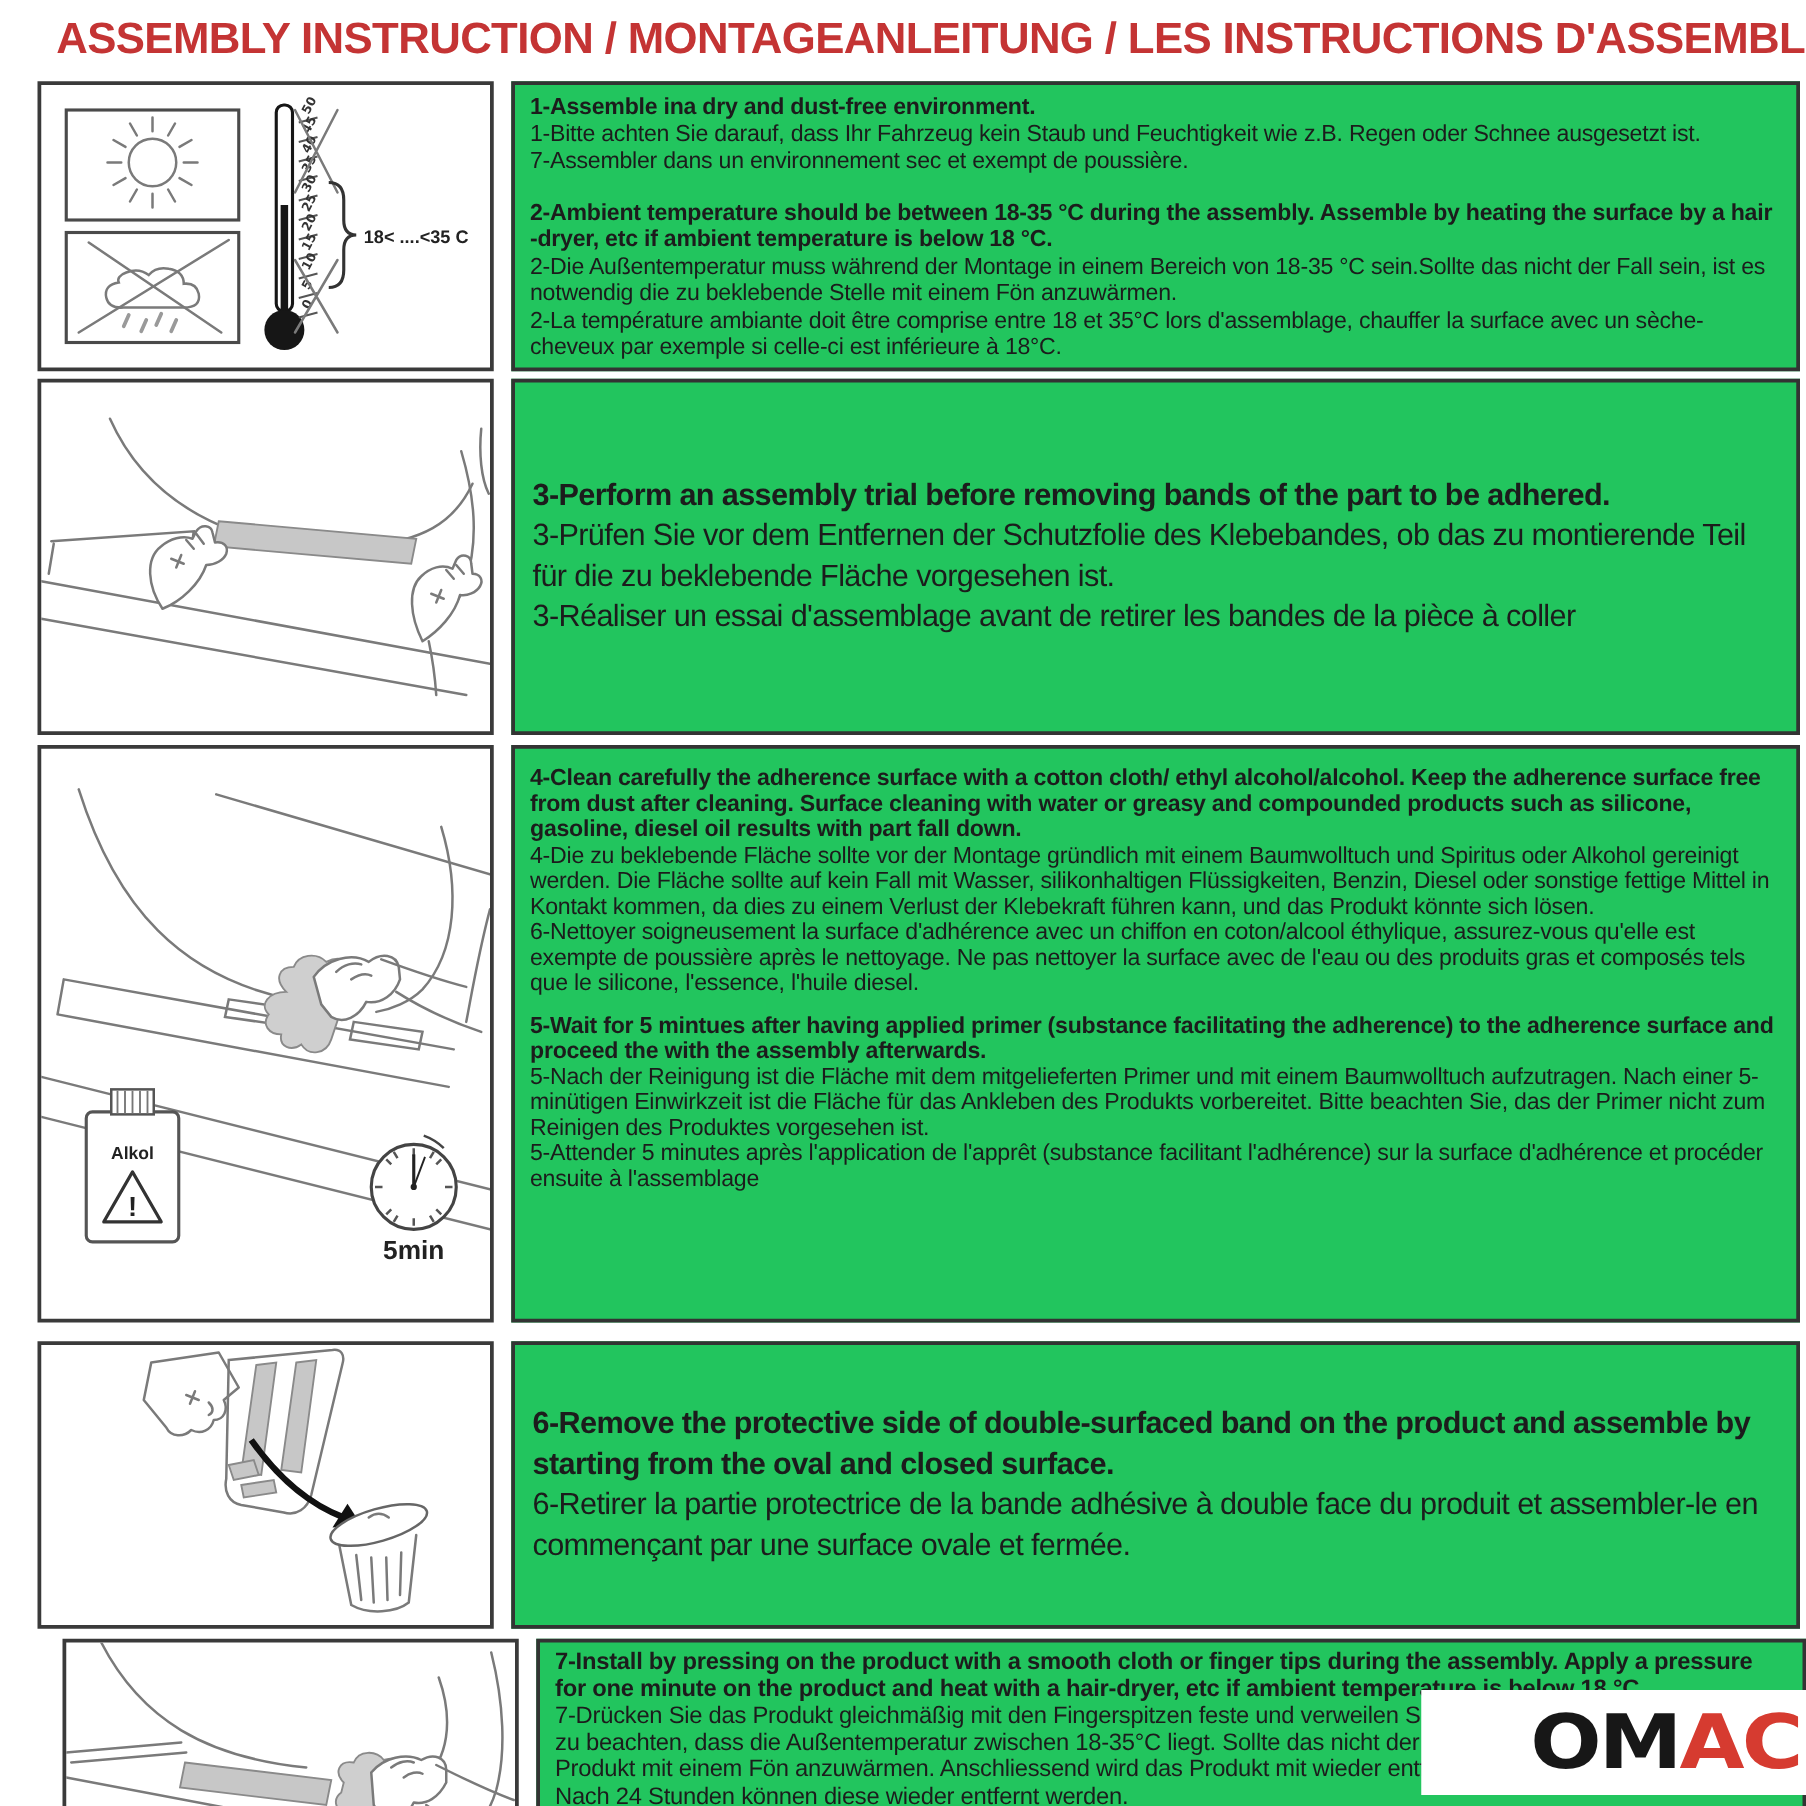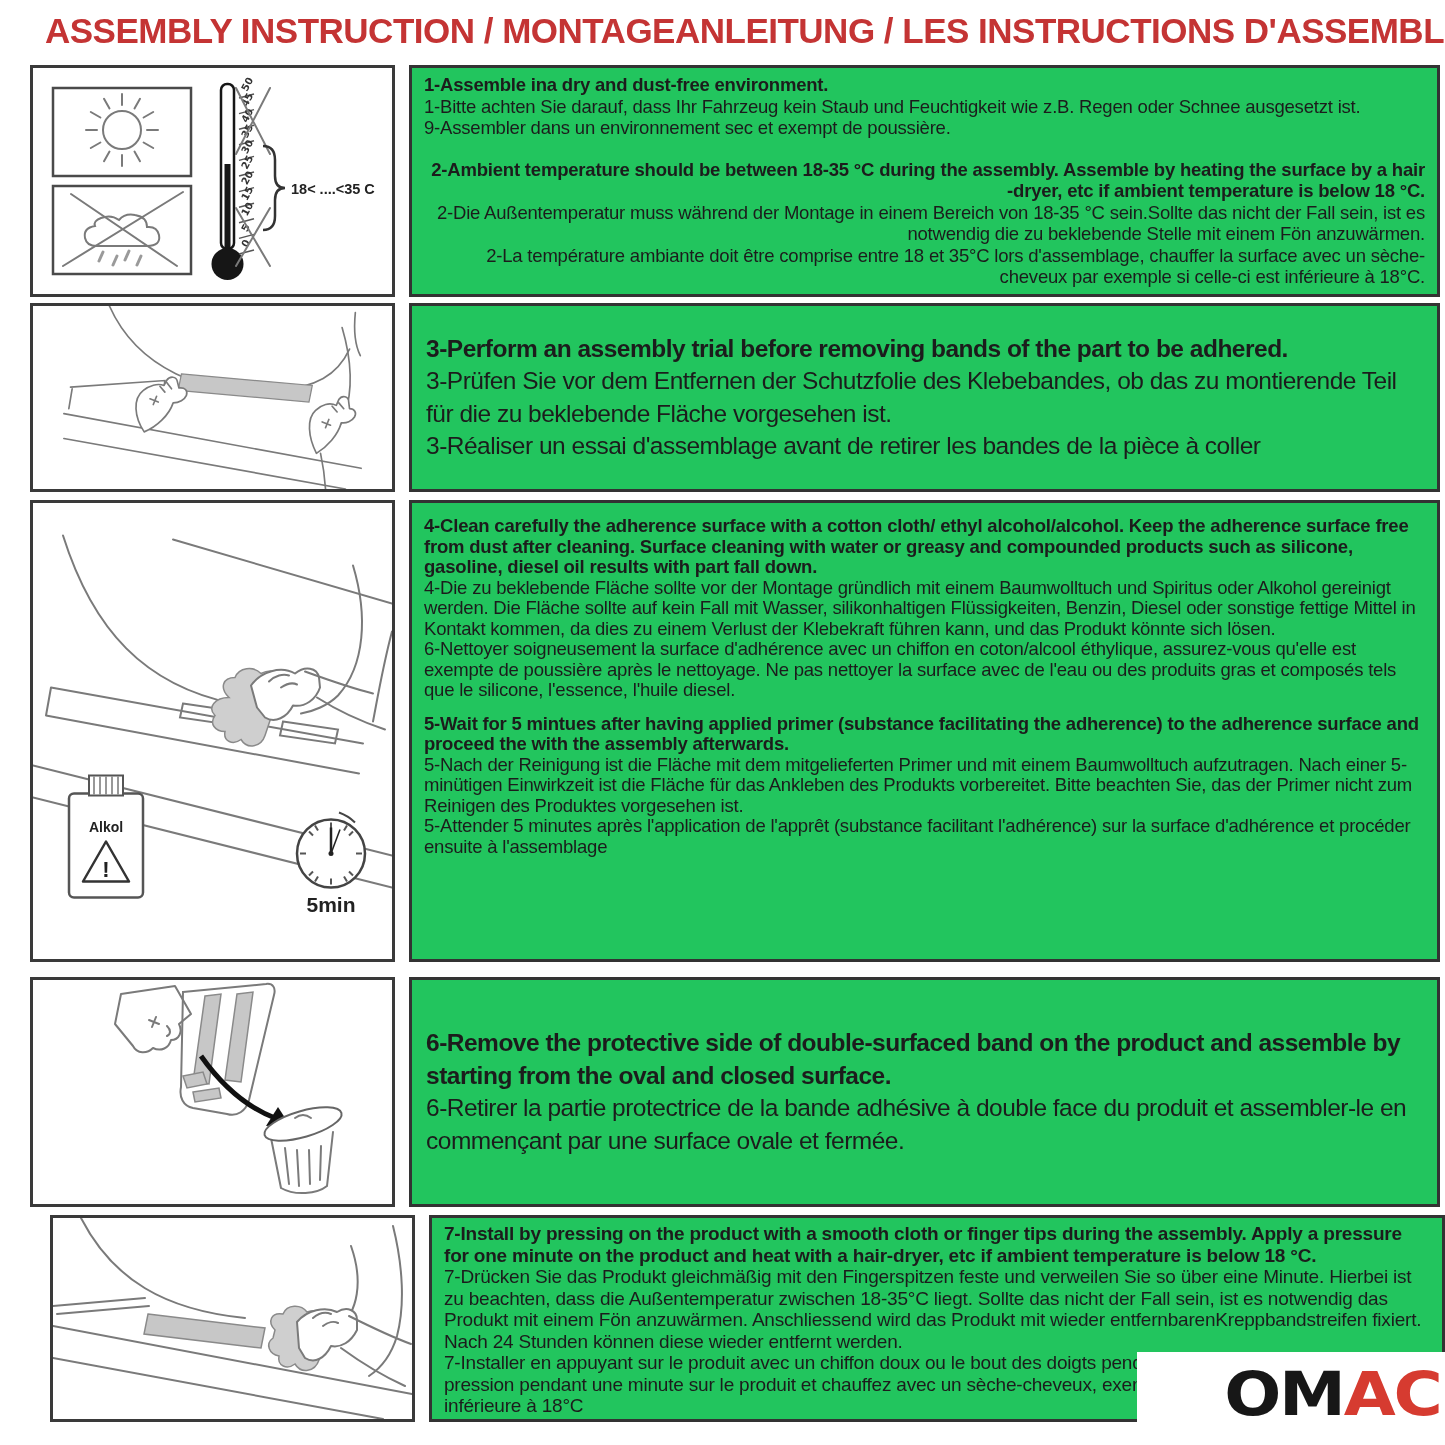"9-Assembler dans un environnement sec" p { text: 9-Assembler -> 7-Assembler }
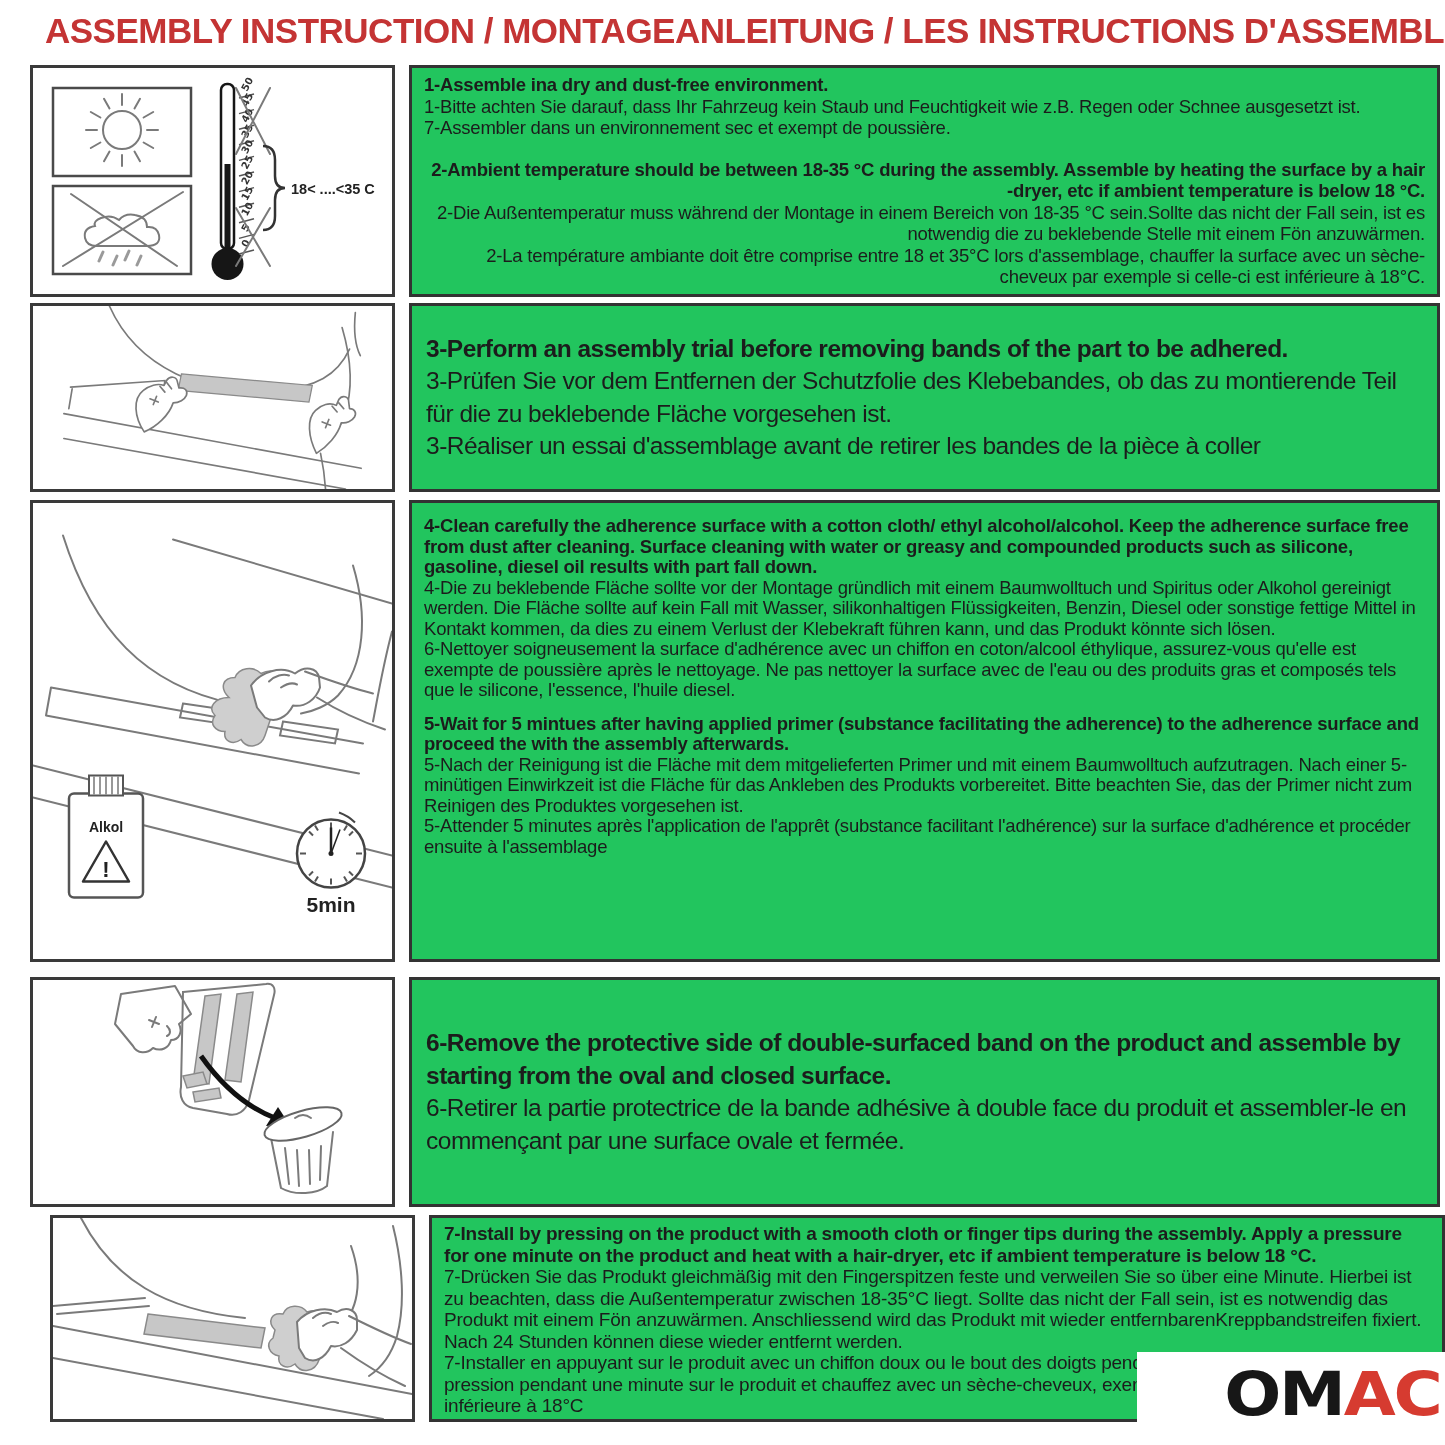"2-Ambient temperature should be between" .r1 .gap { text-align: right -> none }
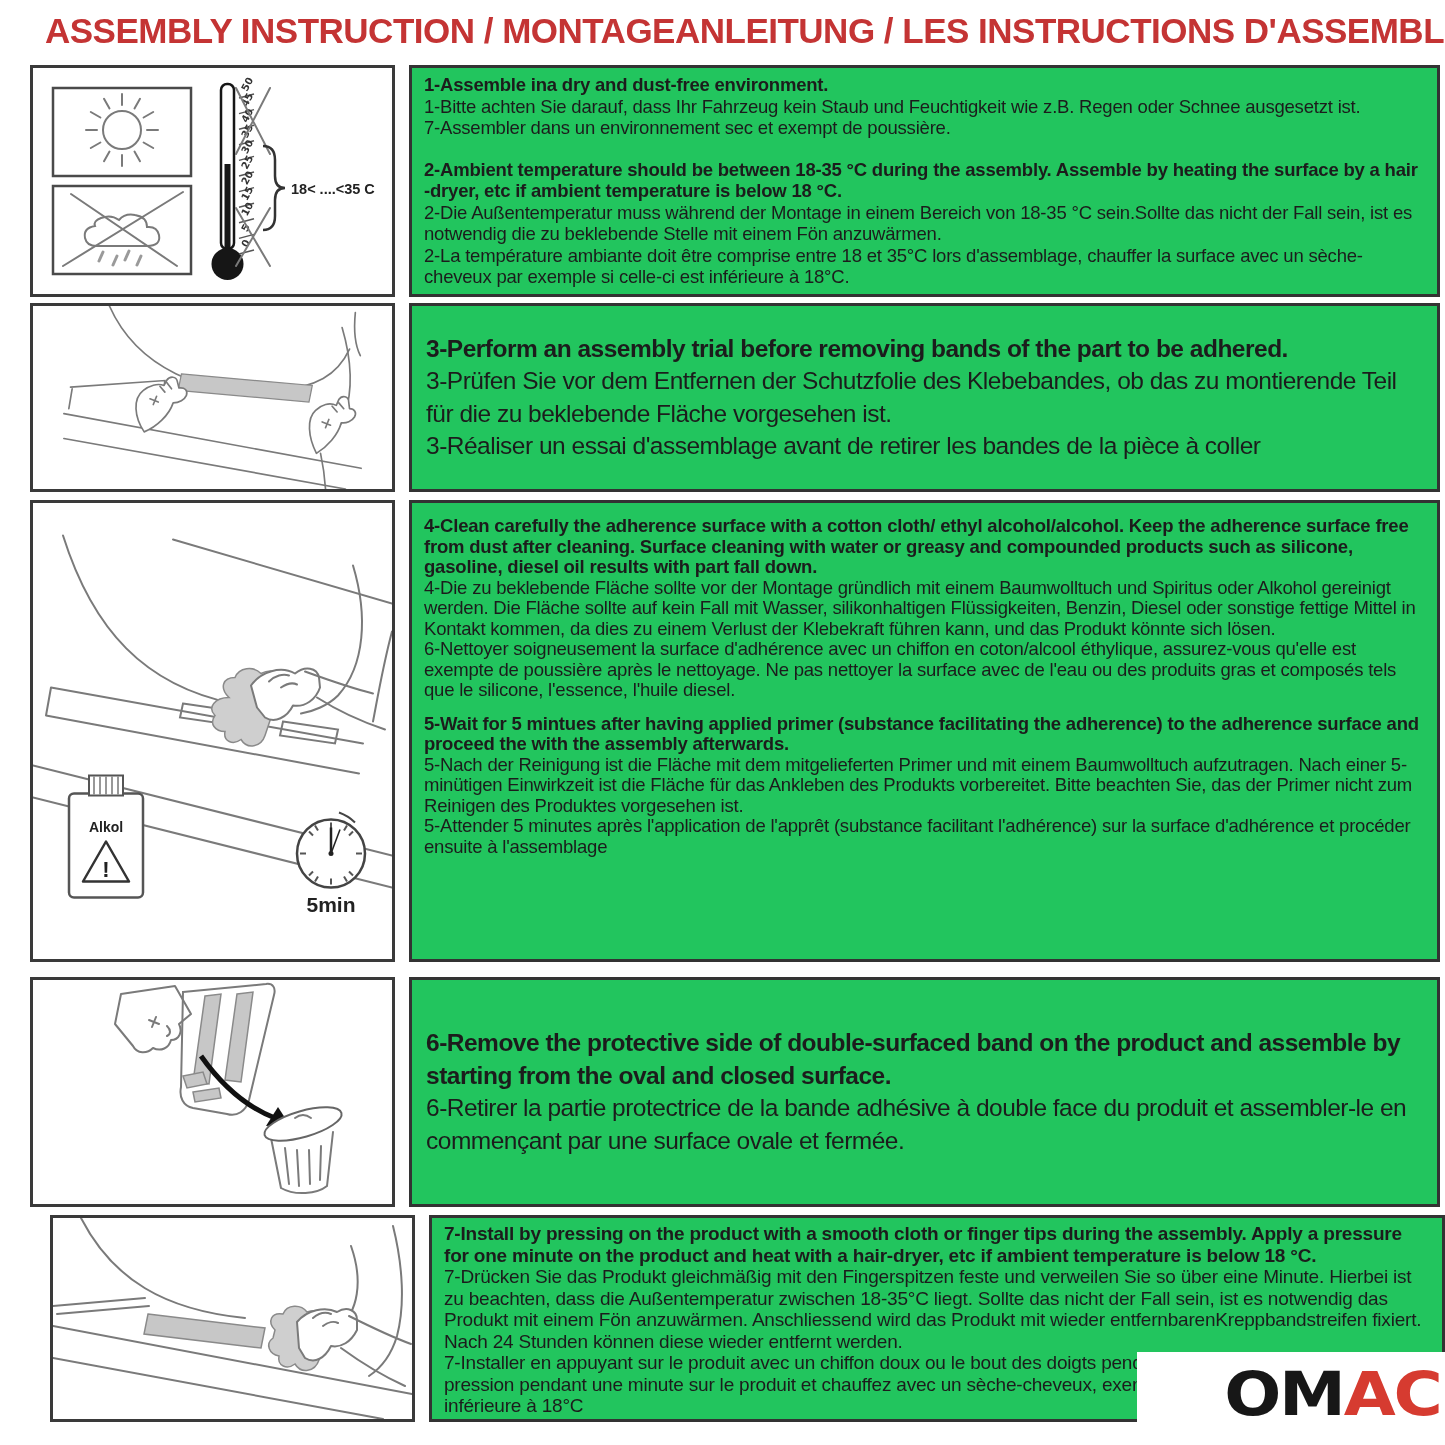"3-Perform an assembly trial before" .h2 { height: 189px -> 285px }
